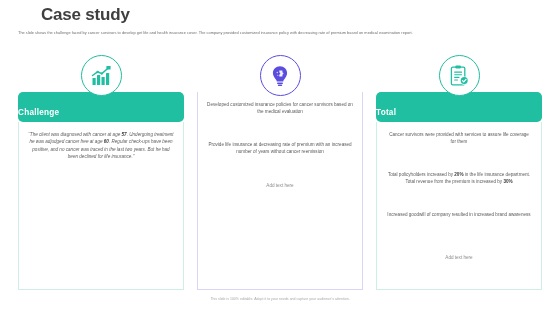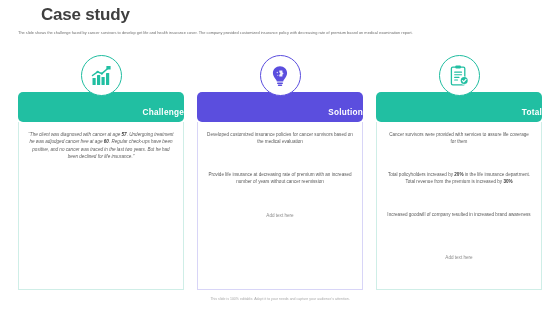"Challenge" .head-bar { justify-content: flex-end -> flex-start }
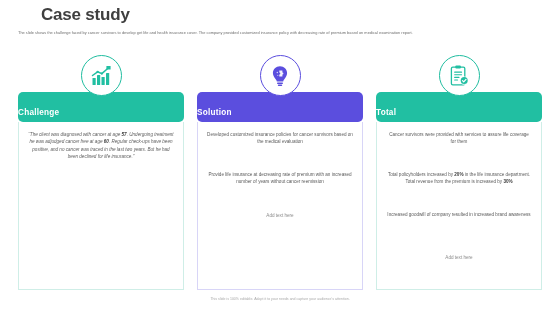"Solution" div.head-bar { html: <div> <span>Solution</span> </div> -> none }
